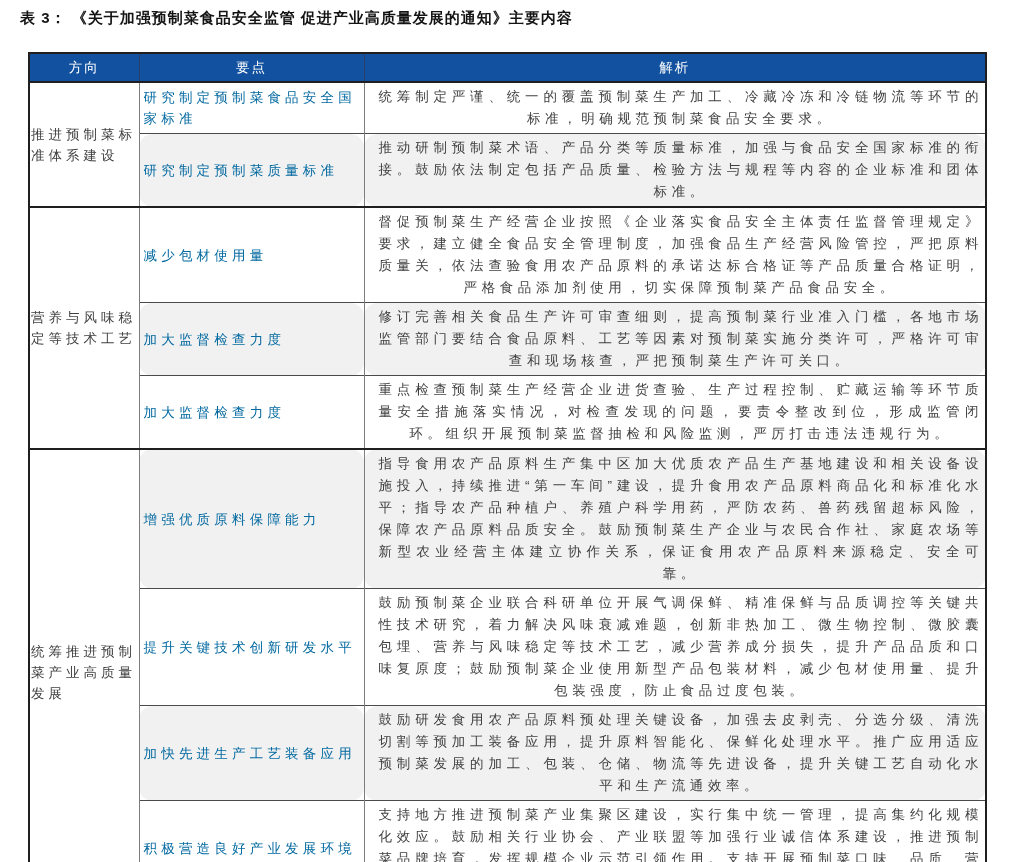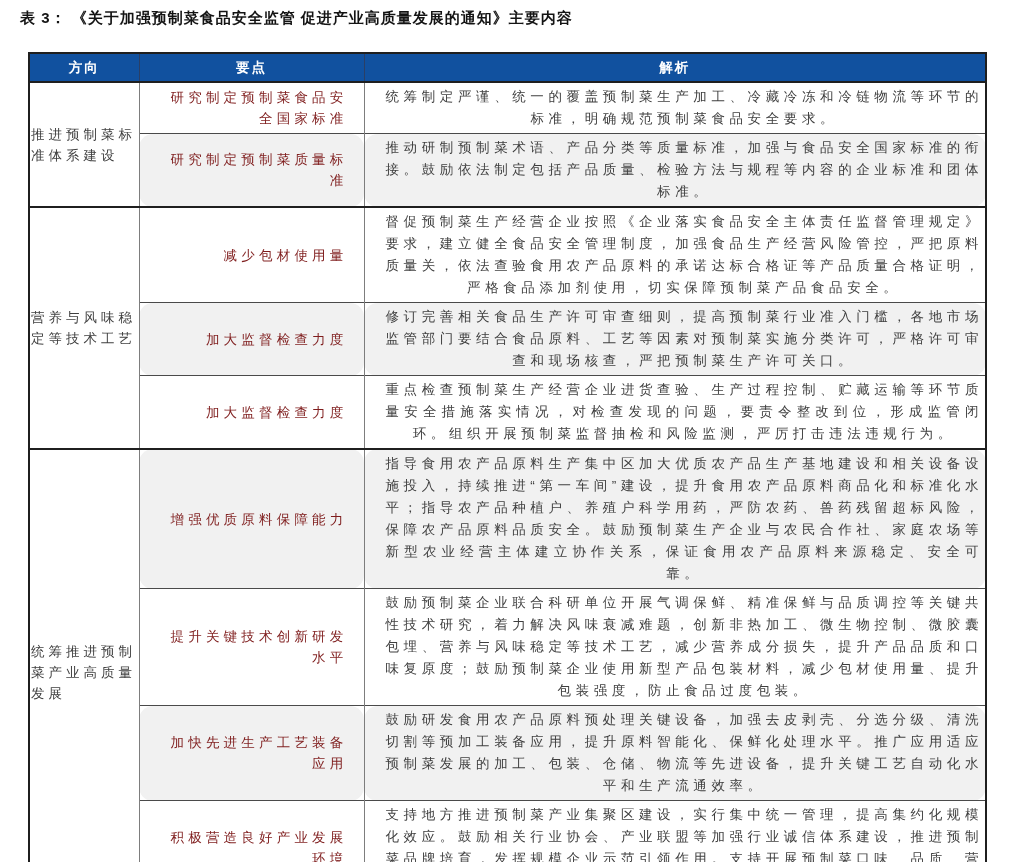"方向" th { font-weight: bold -> normal }
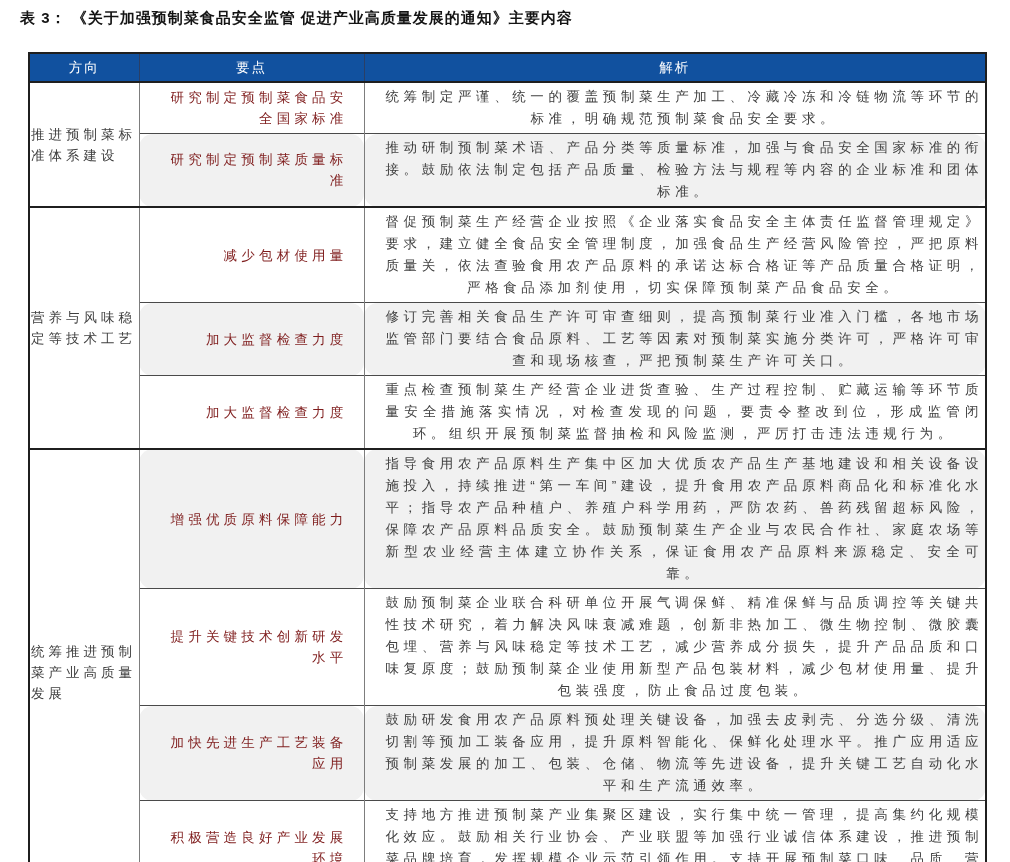"研究制定预制菜食品安全国家标准" td.point { color: #7f1d1d -> #0369a1; padding: 2px 16px -> 2px 4px; text-align: right -> left }
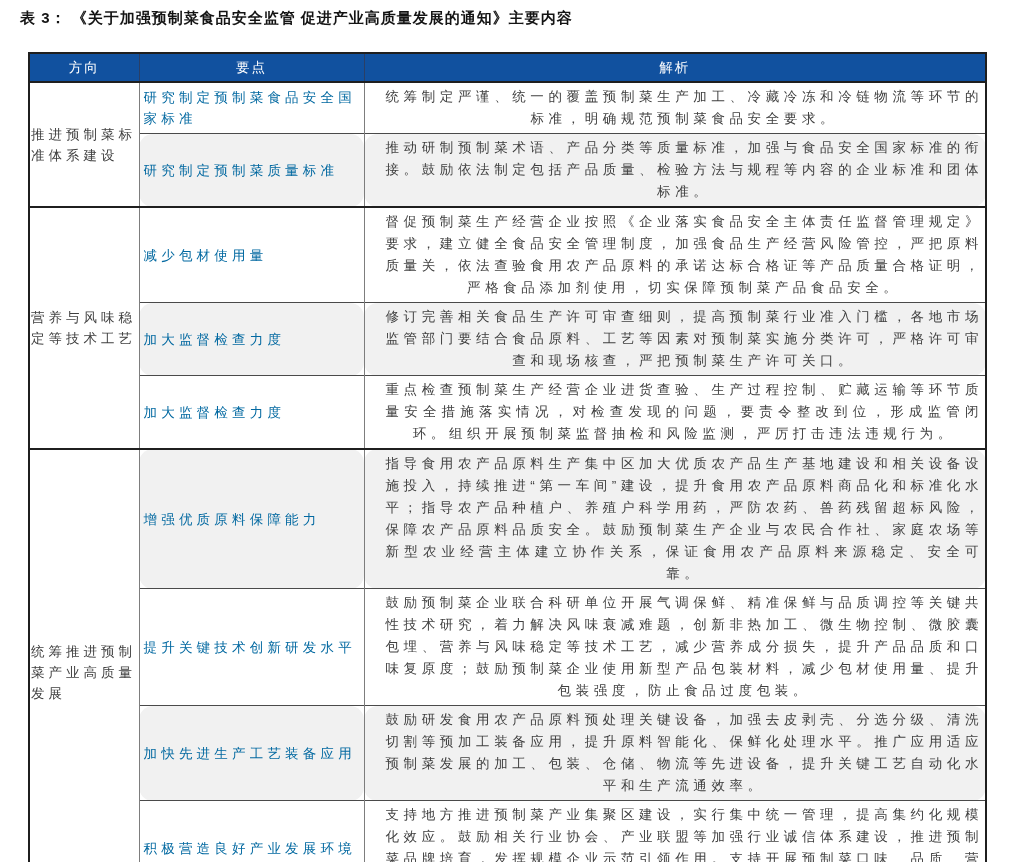"统筹制定严谨、统一的覆盖预制菜生产加工、冷藏冷冻和冷链物流等环节的标准，明确规范" td.detail { padding: 3px 2px 3px 21px -> 3px 2px 3px 14px }
